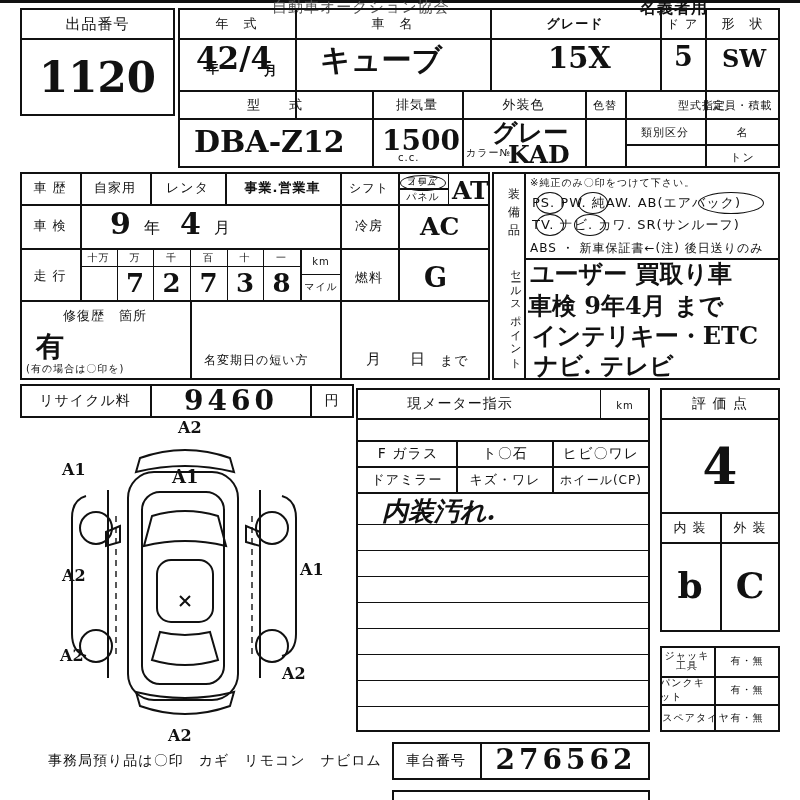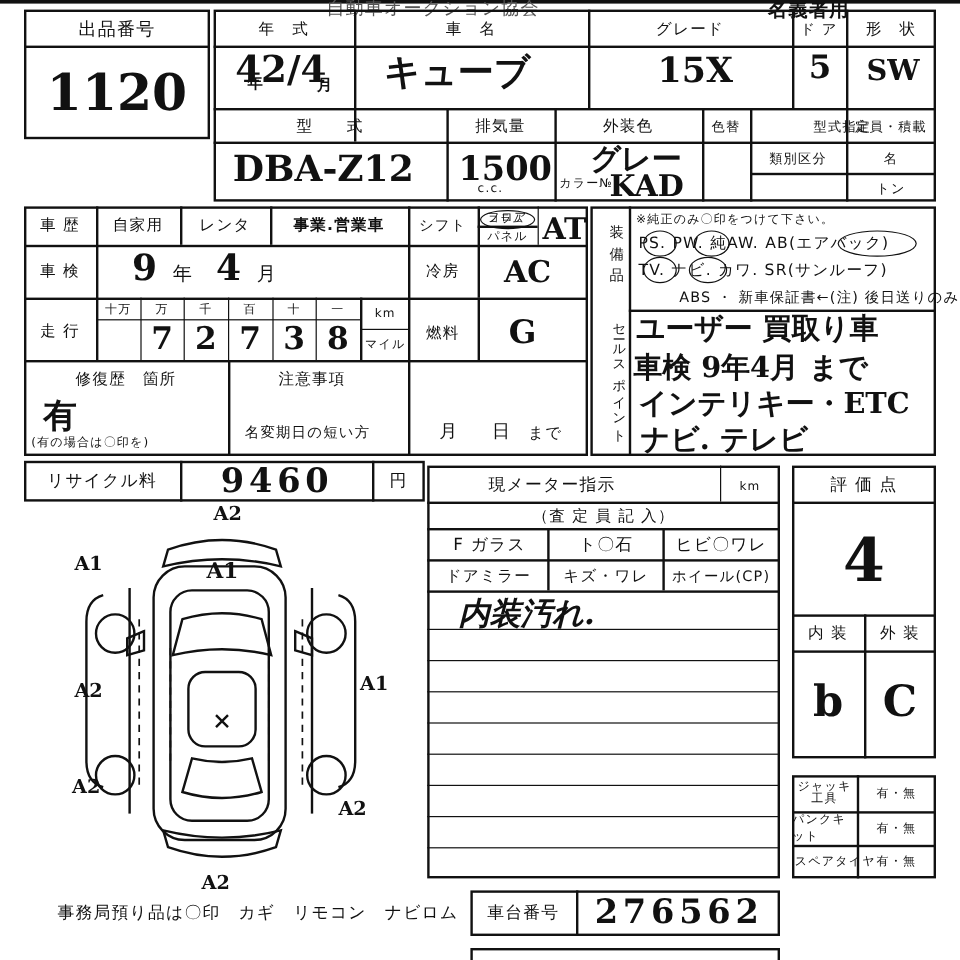"グレード" div.cell { font-weight: none -> bold }
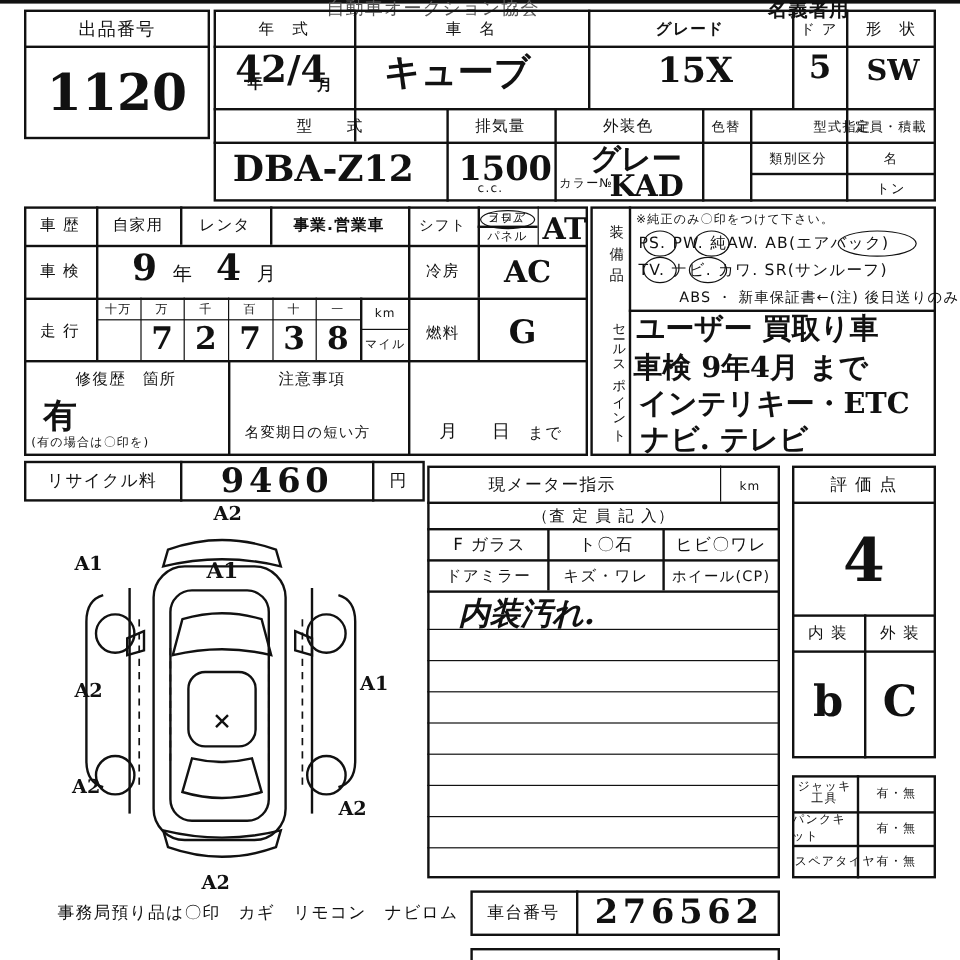"ABS ・ 新車保証書←(注) 後日送りのみ" div.lbl { margin-left: 36px -> none }
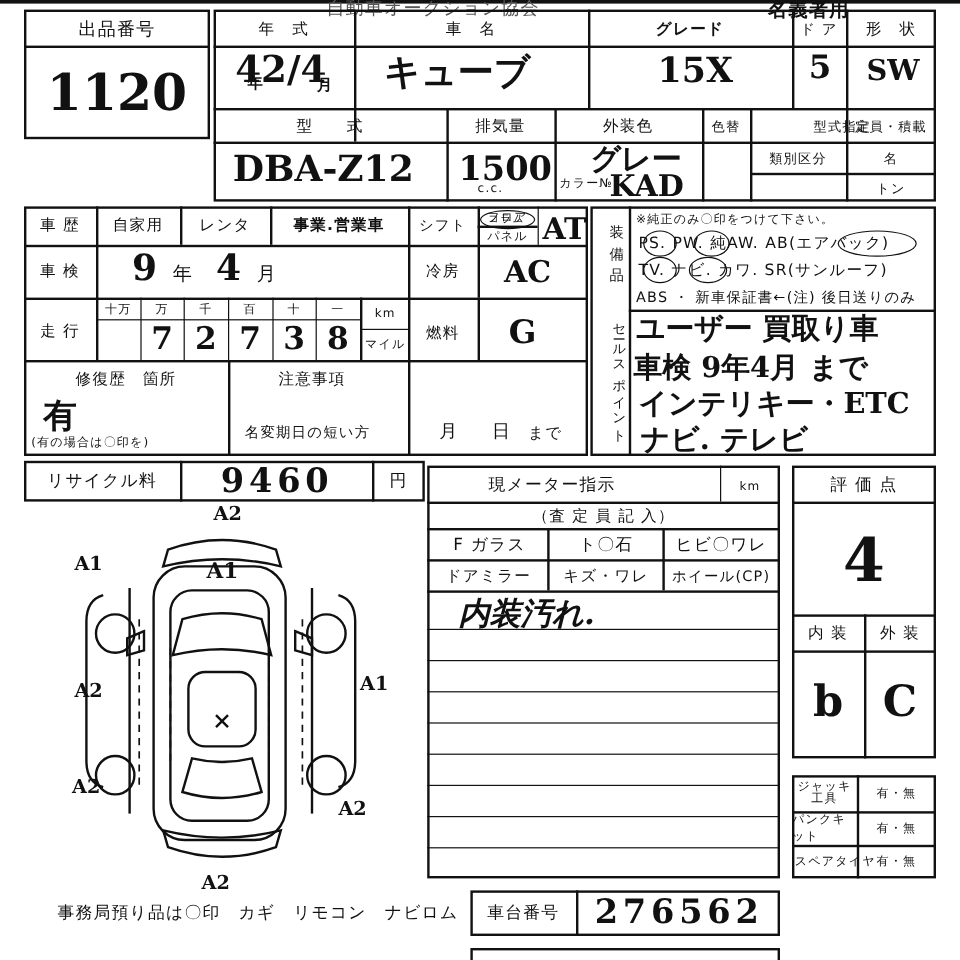"注意事項" div.cell { html: <div>注意事項</div> -> none }
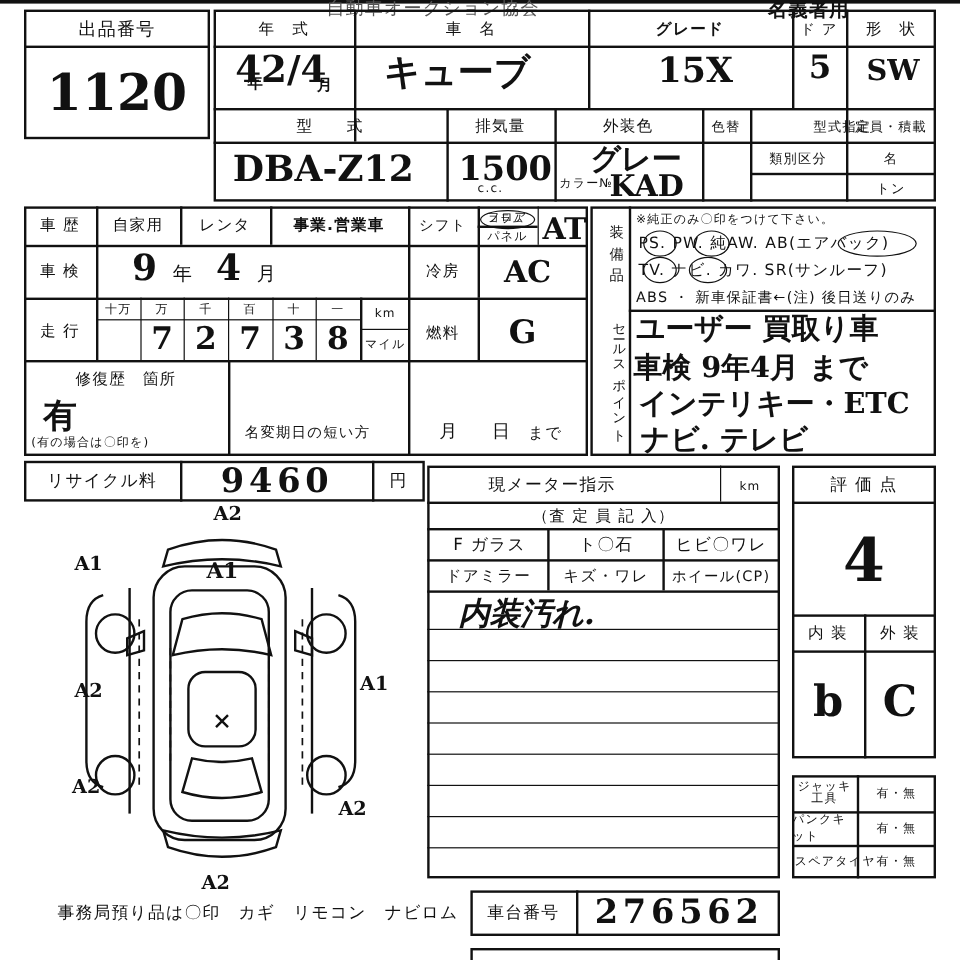"（査 定 員 記 入）" div.cell { html: <div>（査 定 員 記 入）</div> -> none }
